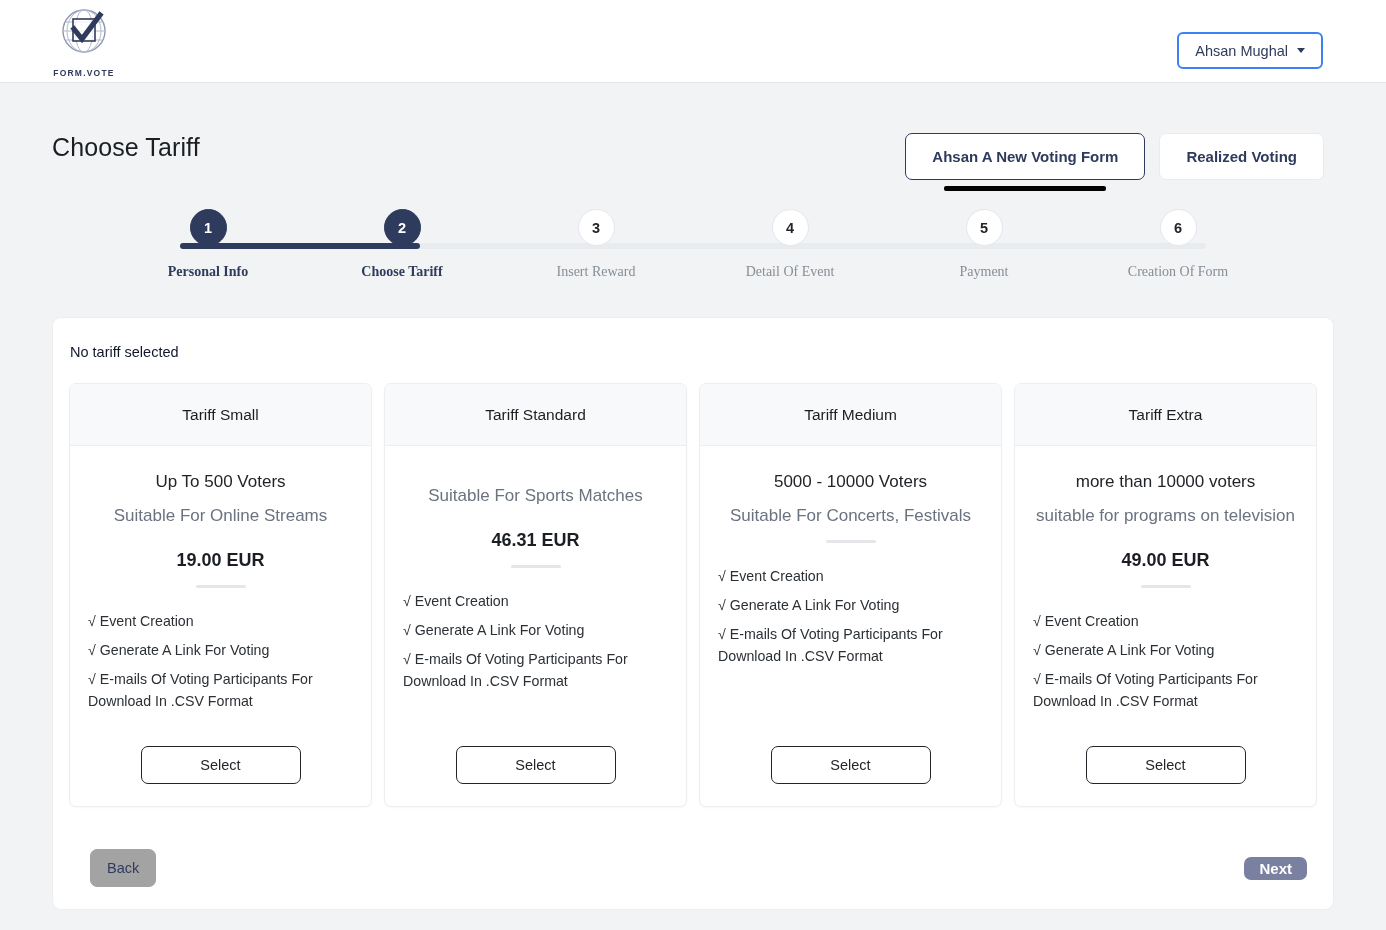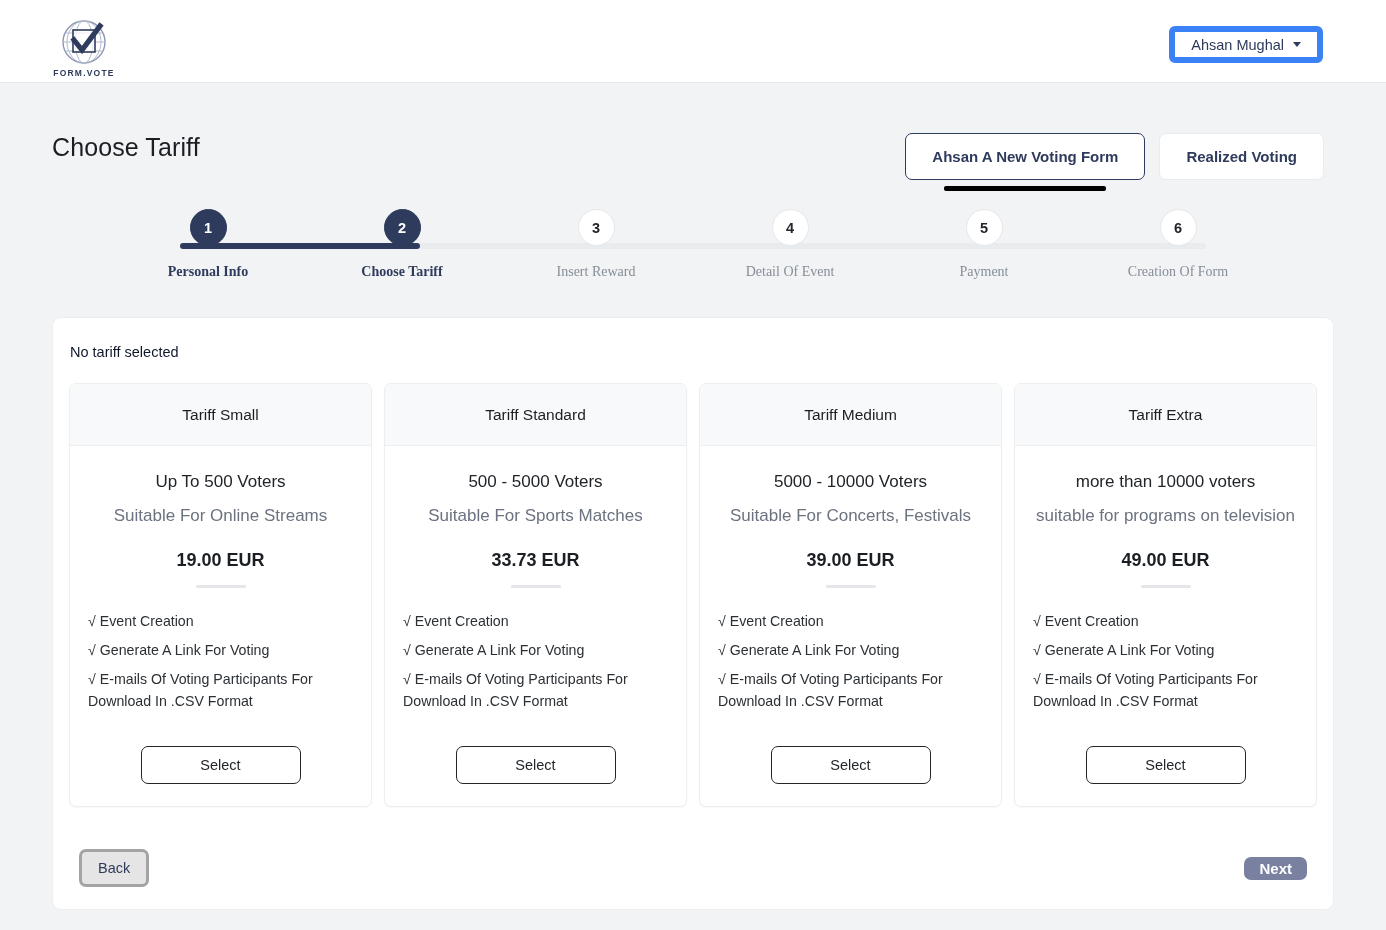"Ahsan Mughal" .user-menu { border: 6px solid #3b82f6 -> 2px solid #3b82f6; top: 26px -> 32px }
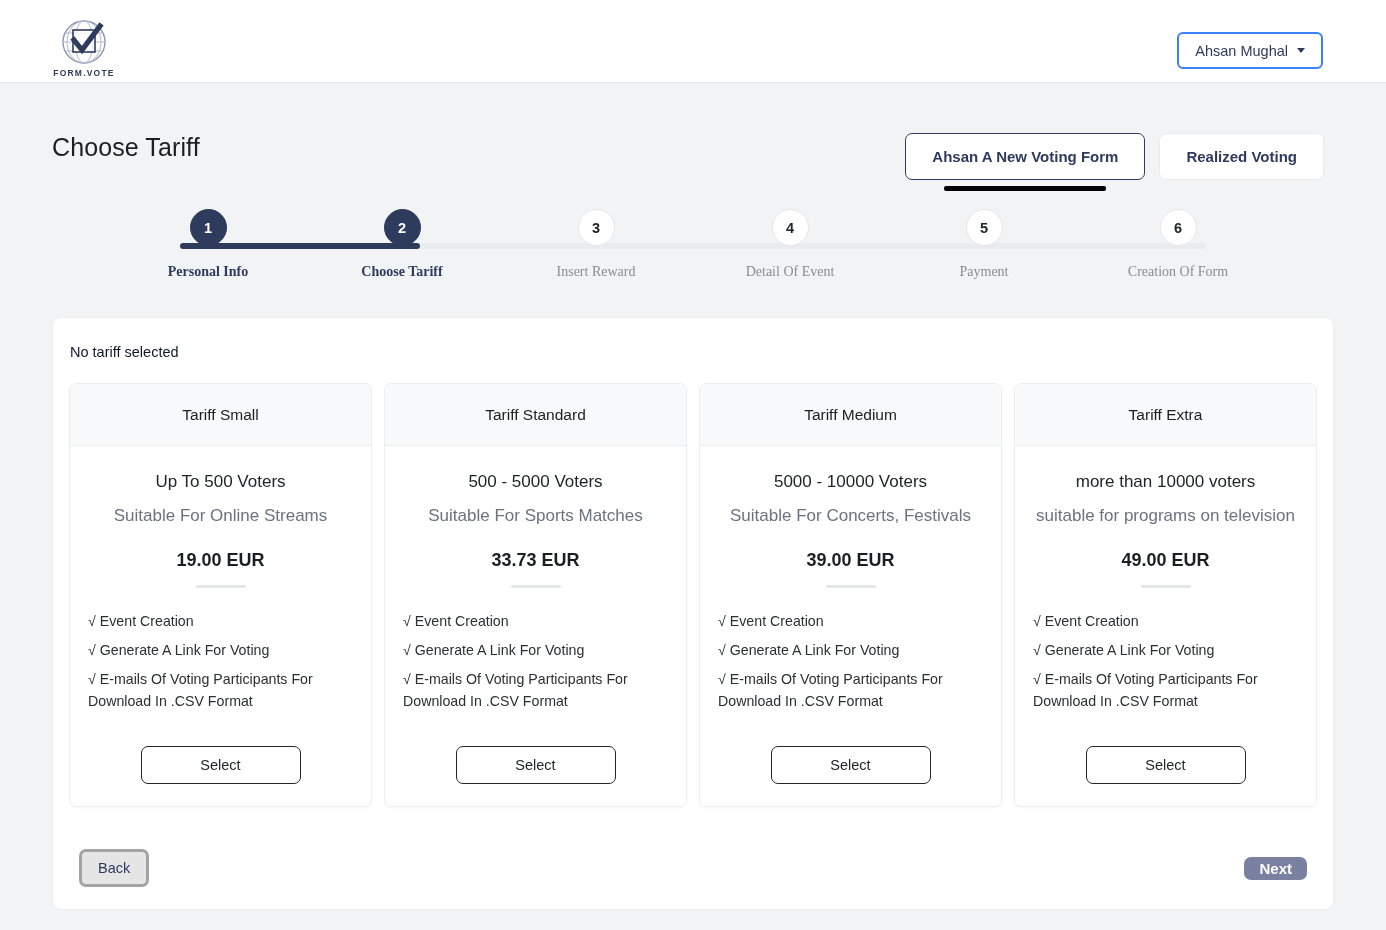"FORM.VOTE" .logo-wrap { justify-content: flex-end -> space-between }
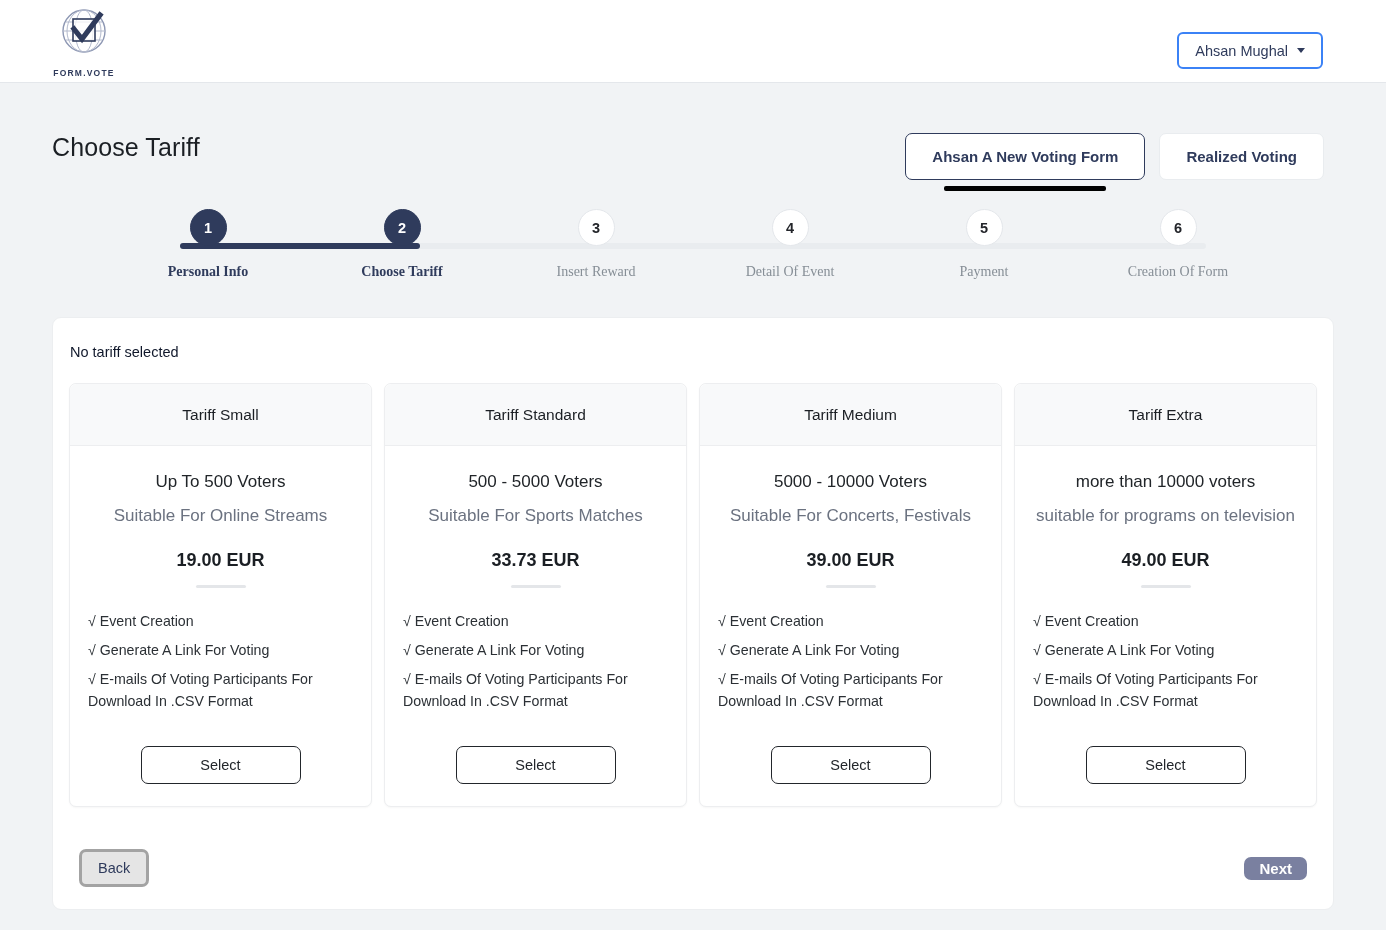"500 - 5000 Voters" div.voters { html: <div>500 - 5000 Voters</div> -> none }
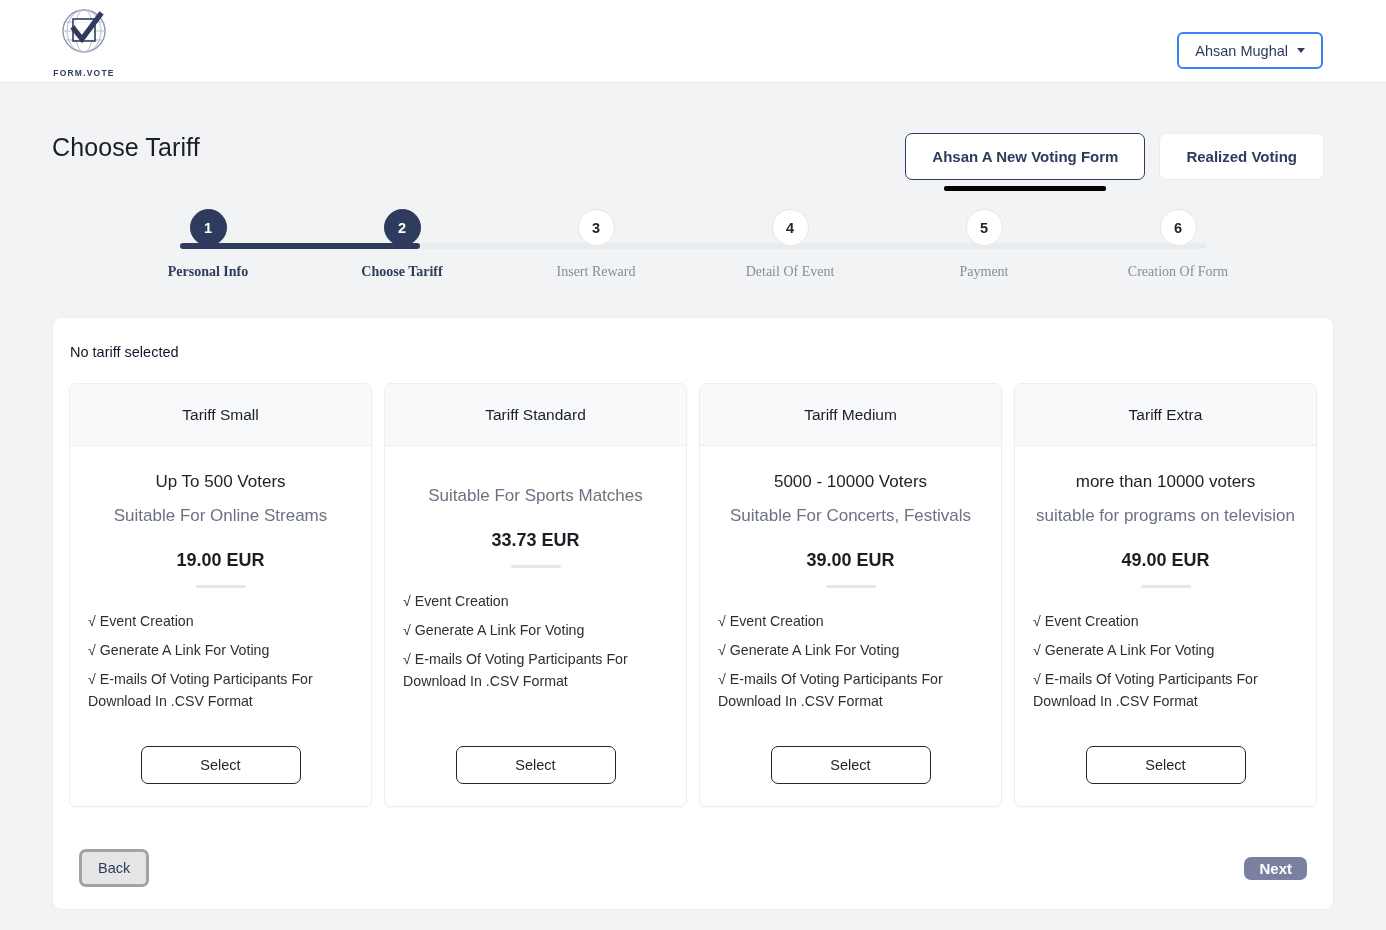"33.73 EUR" div.price { text: 33.73 -> 46.31 }
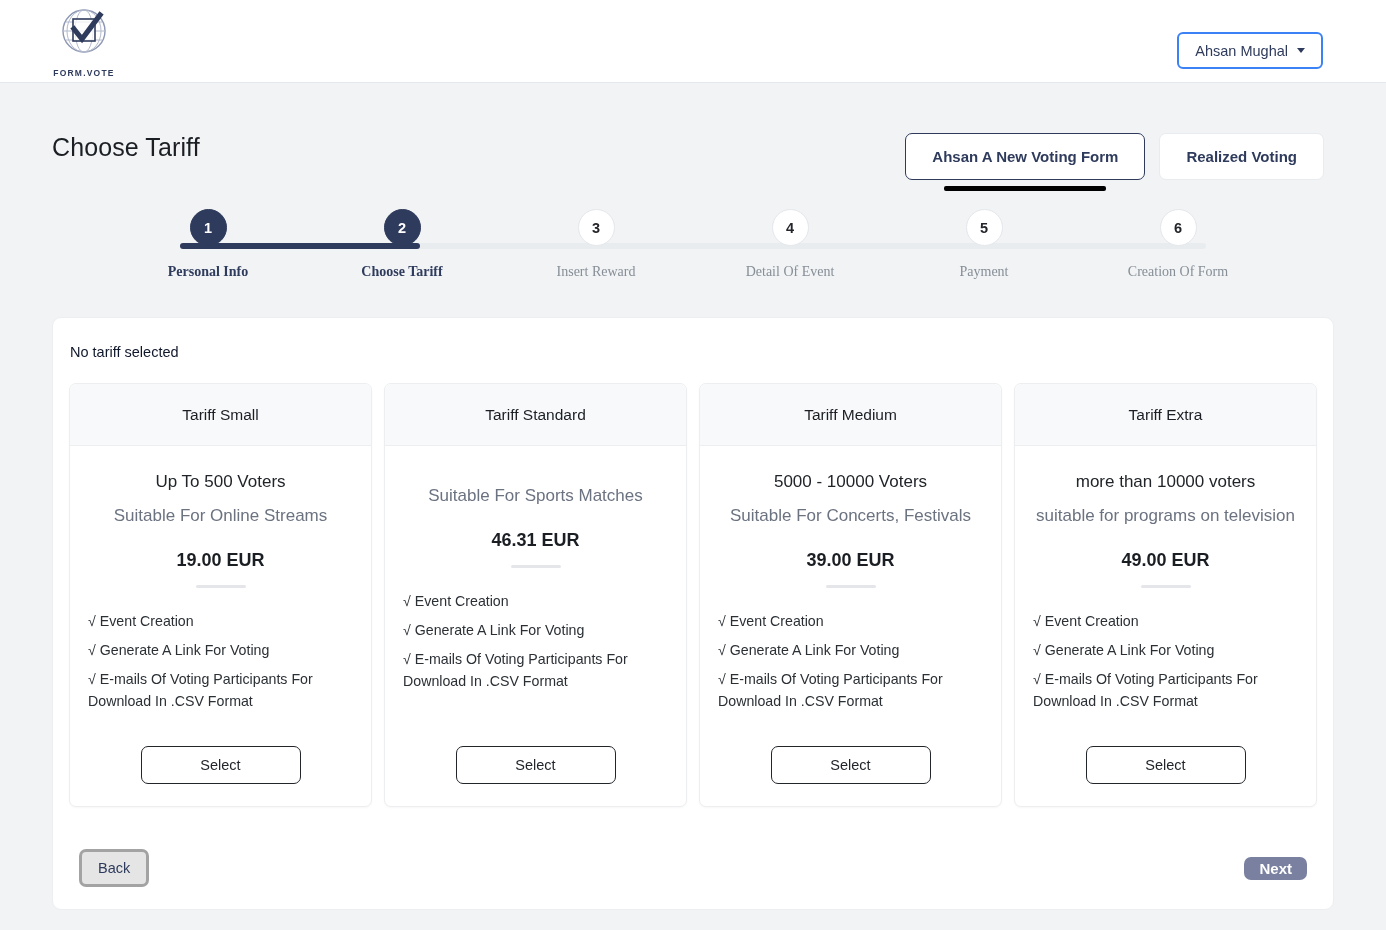"39.00 EUR" div.price { html: <div>39.00 EUR</div> -> none }
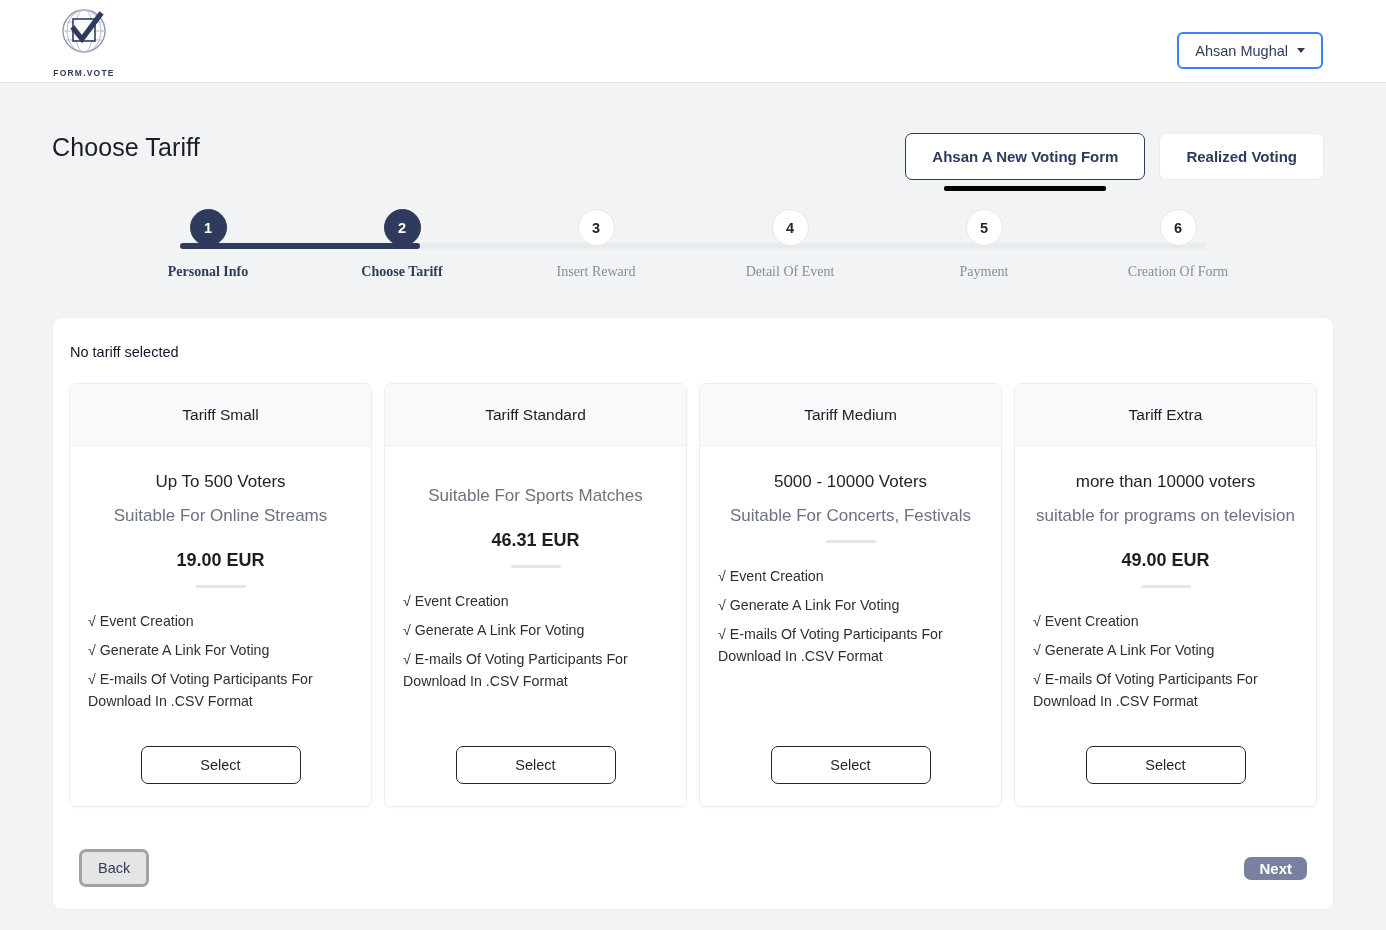"Back" .back-btn { background: #e5e5e5 -> #a3a3a3; border: 3px solid #a3a3a3 -> 1px solid #a3a3a3; margin-left: none -> 11px }
